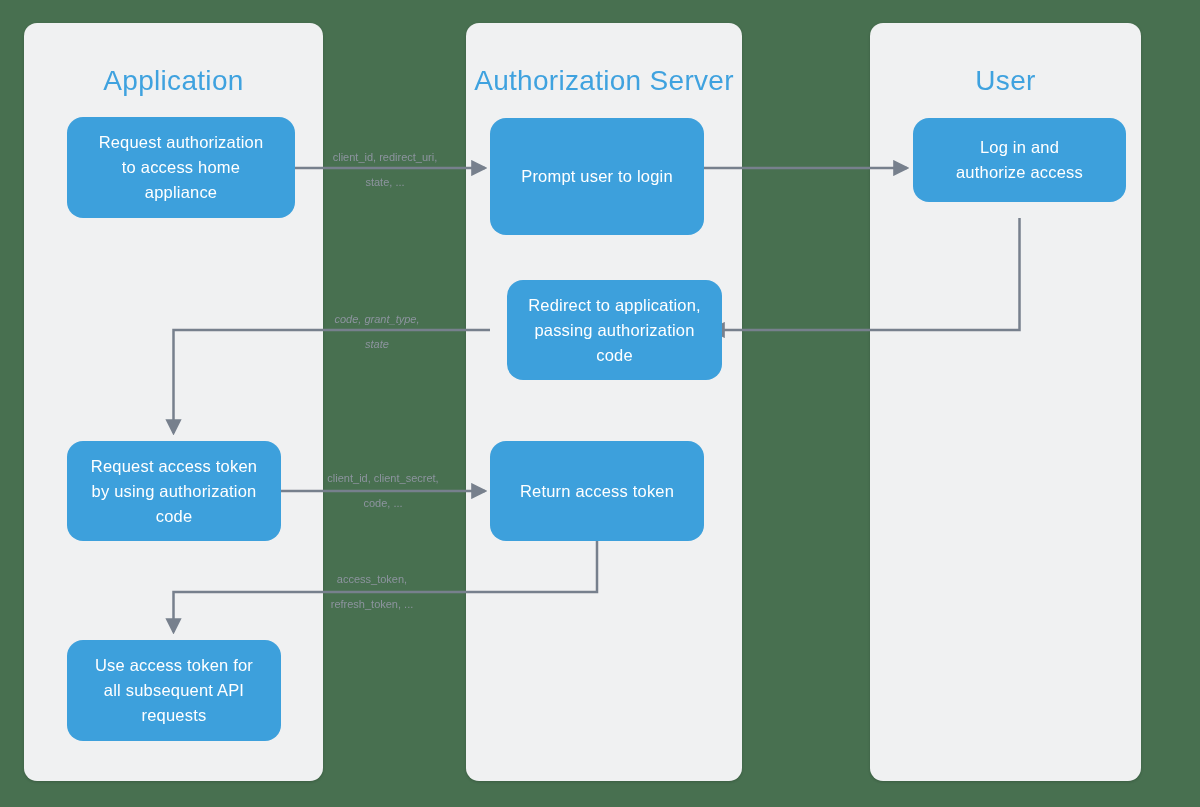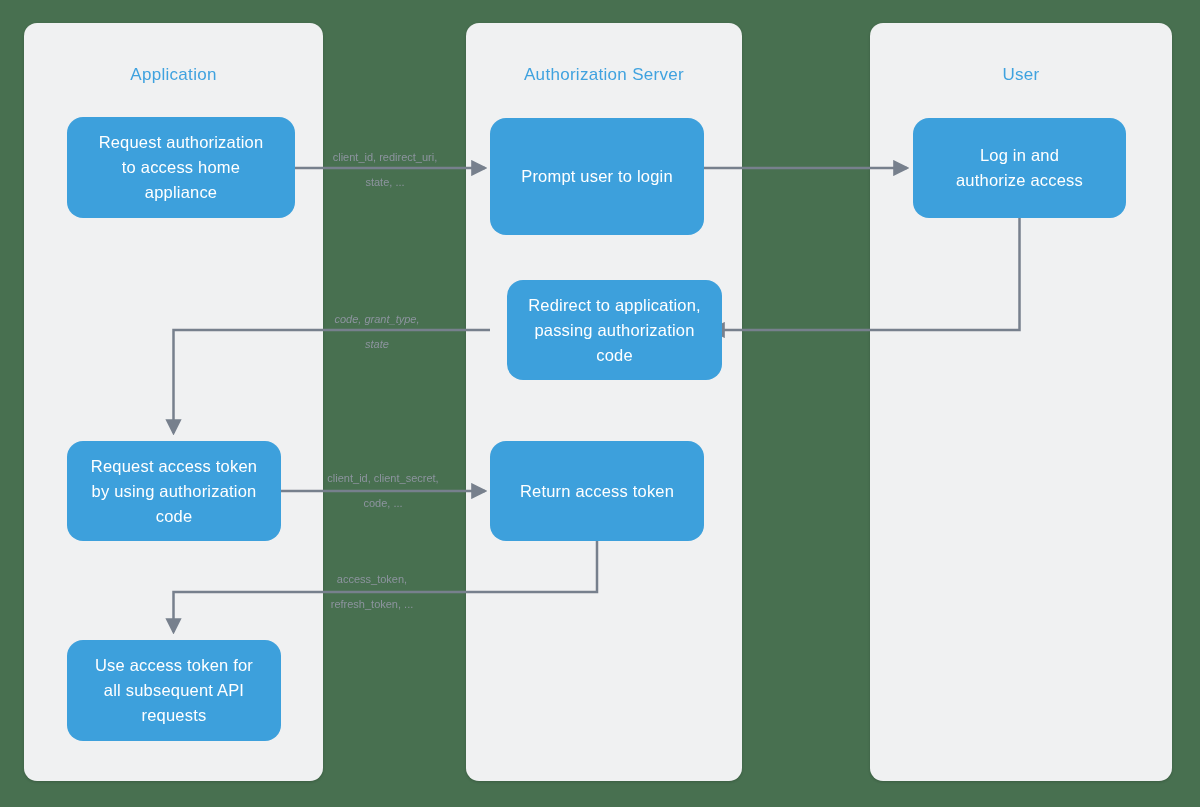"Application" .lane-title { font-size: 17px -> 28px }
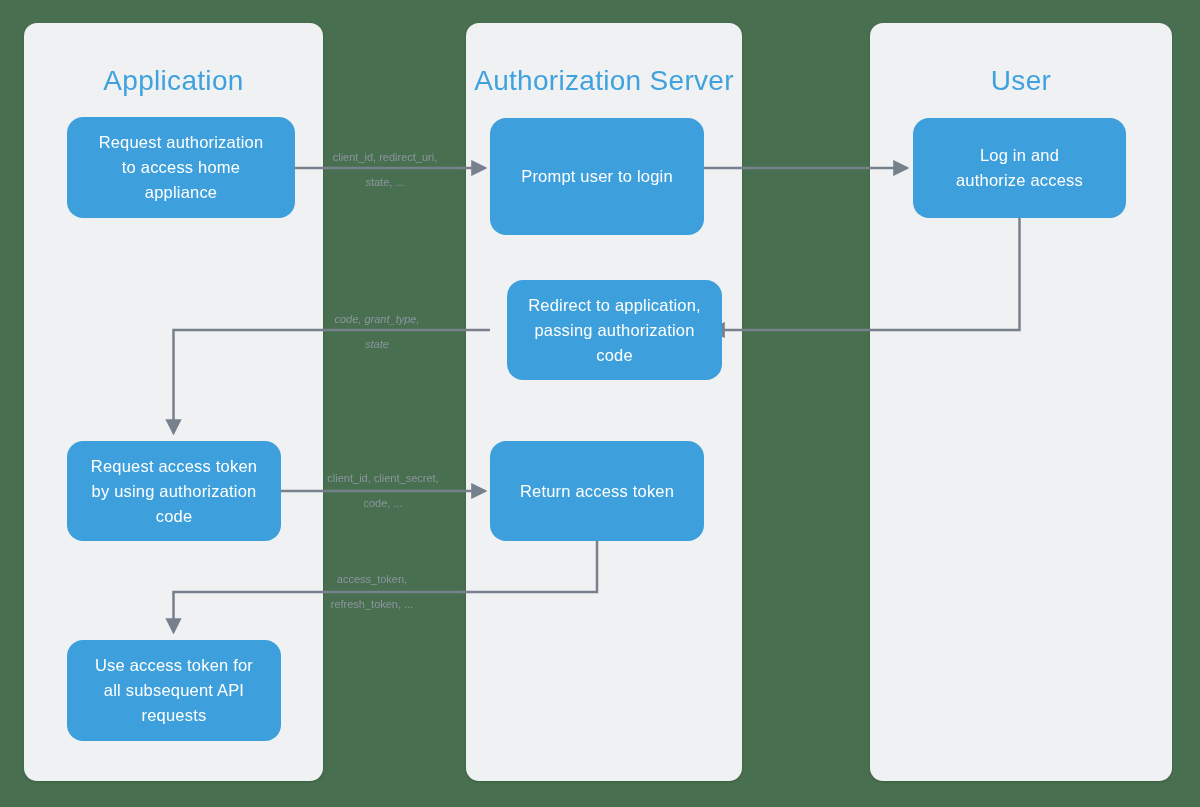"User" #lane-user { padding-left: none -> 19px; width: 302px -> 252px }
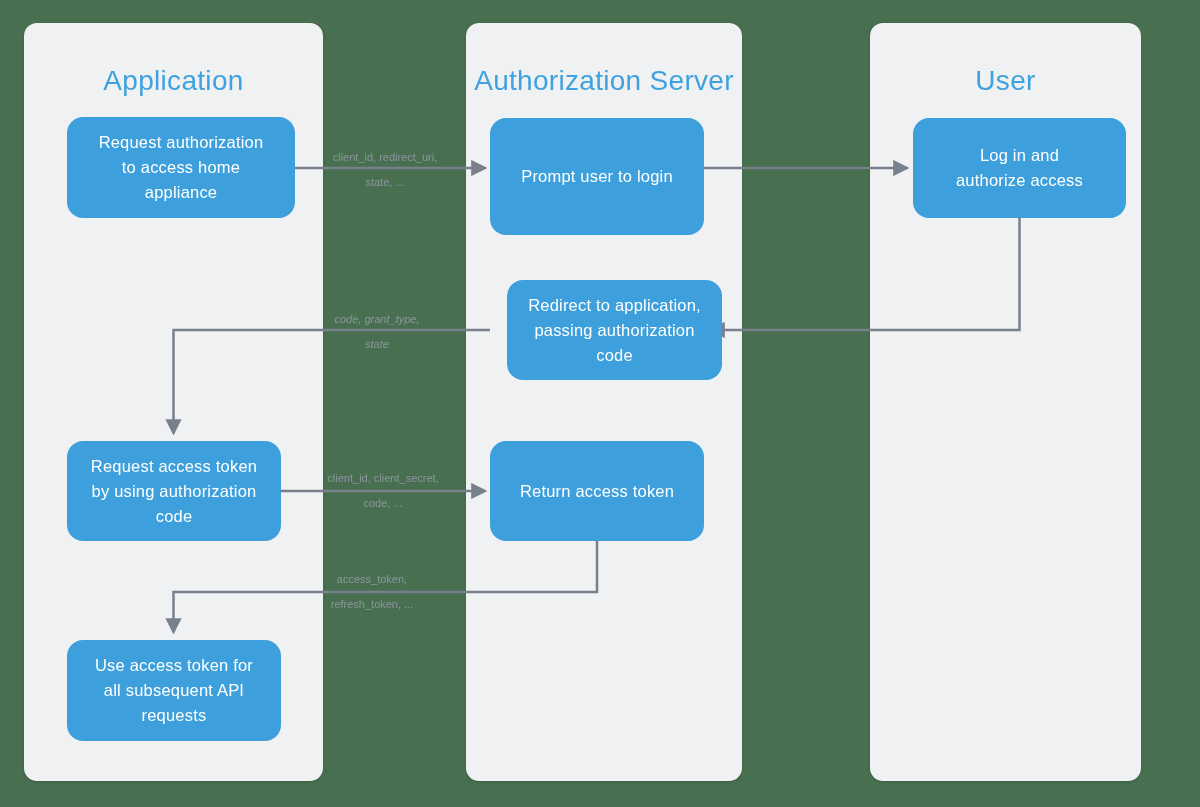"Log in and" #node-login-authorize { height: 100px -> 84px }
